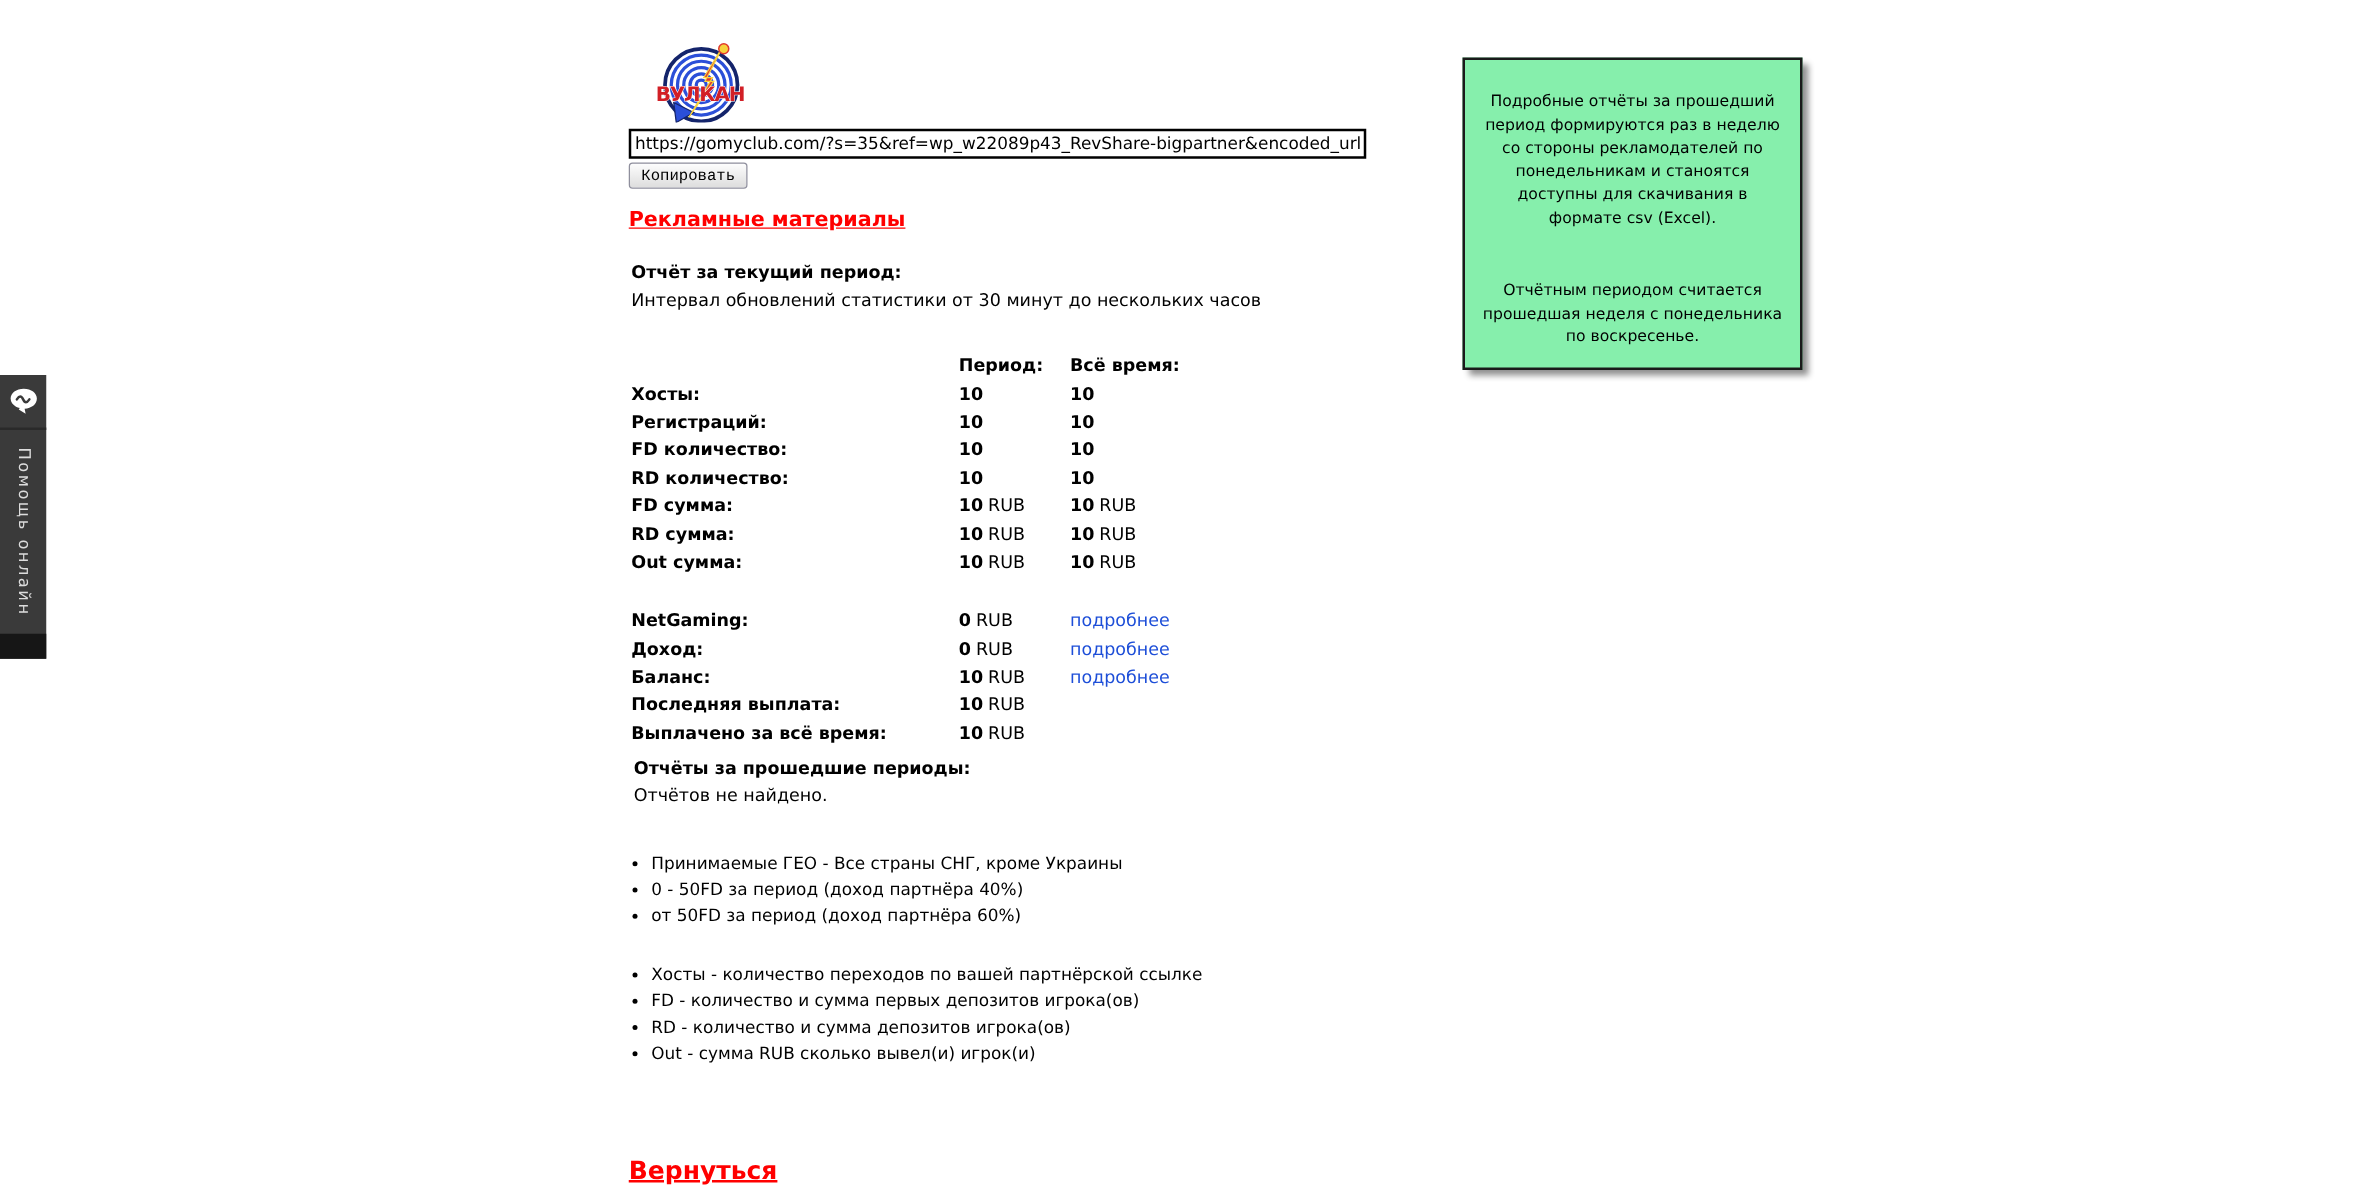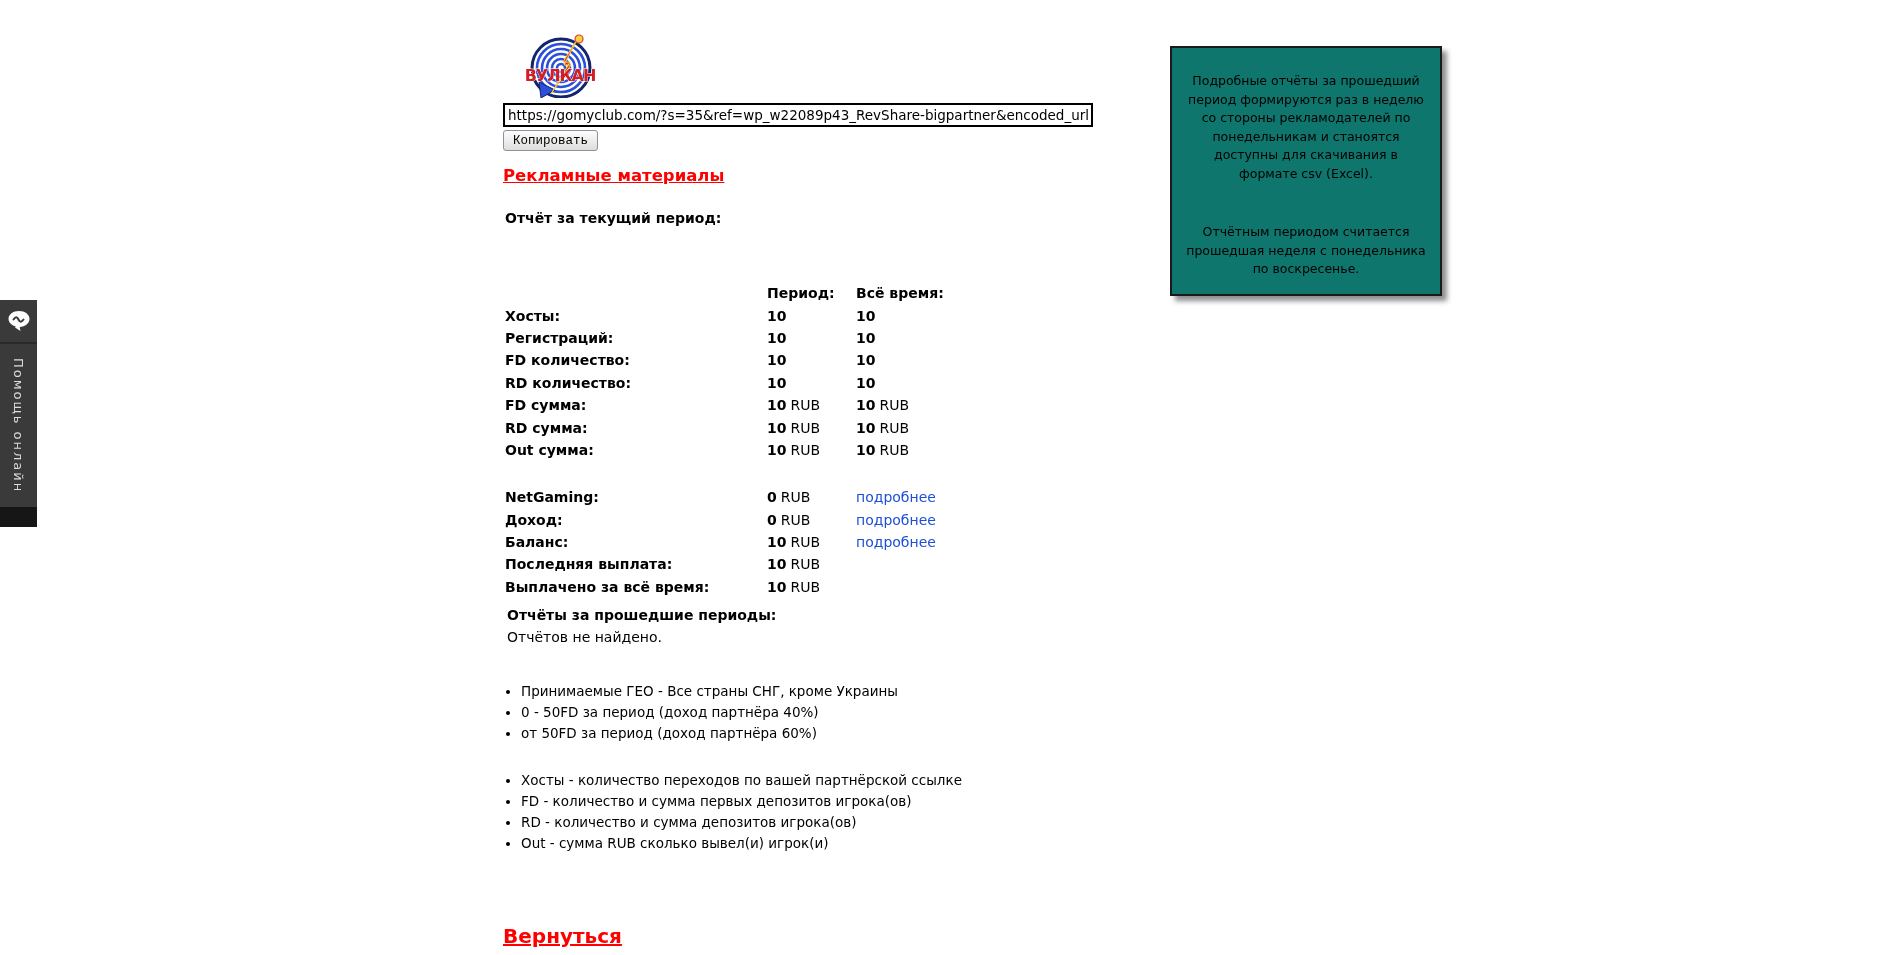"Подробные отчёты за прошедший период" .infobox { background: #0f766e -> #86efac }
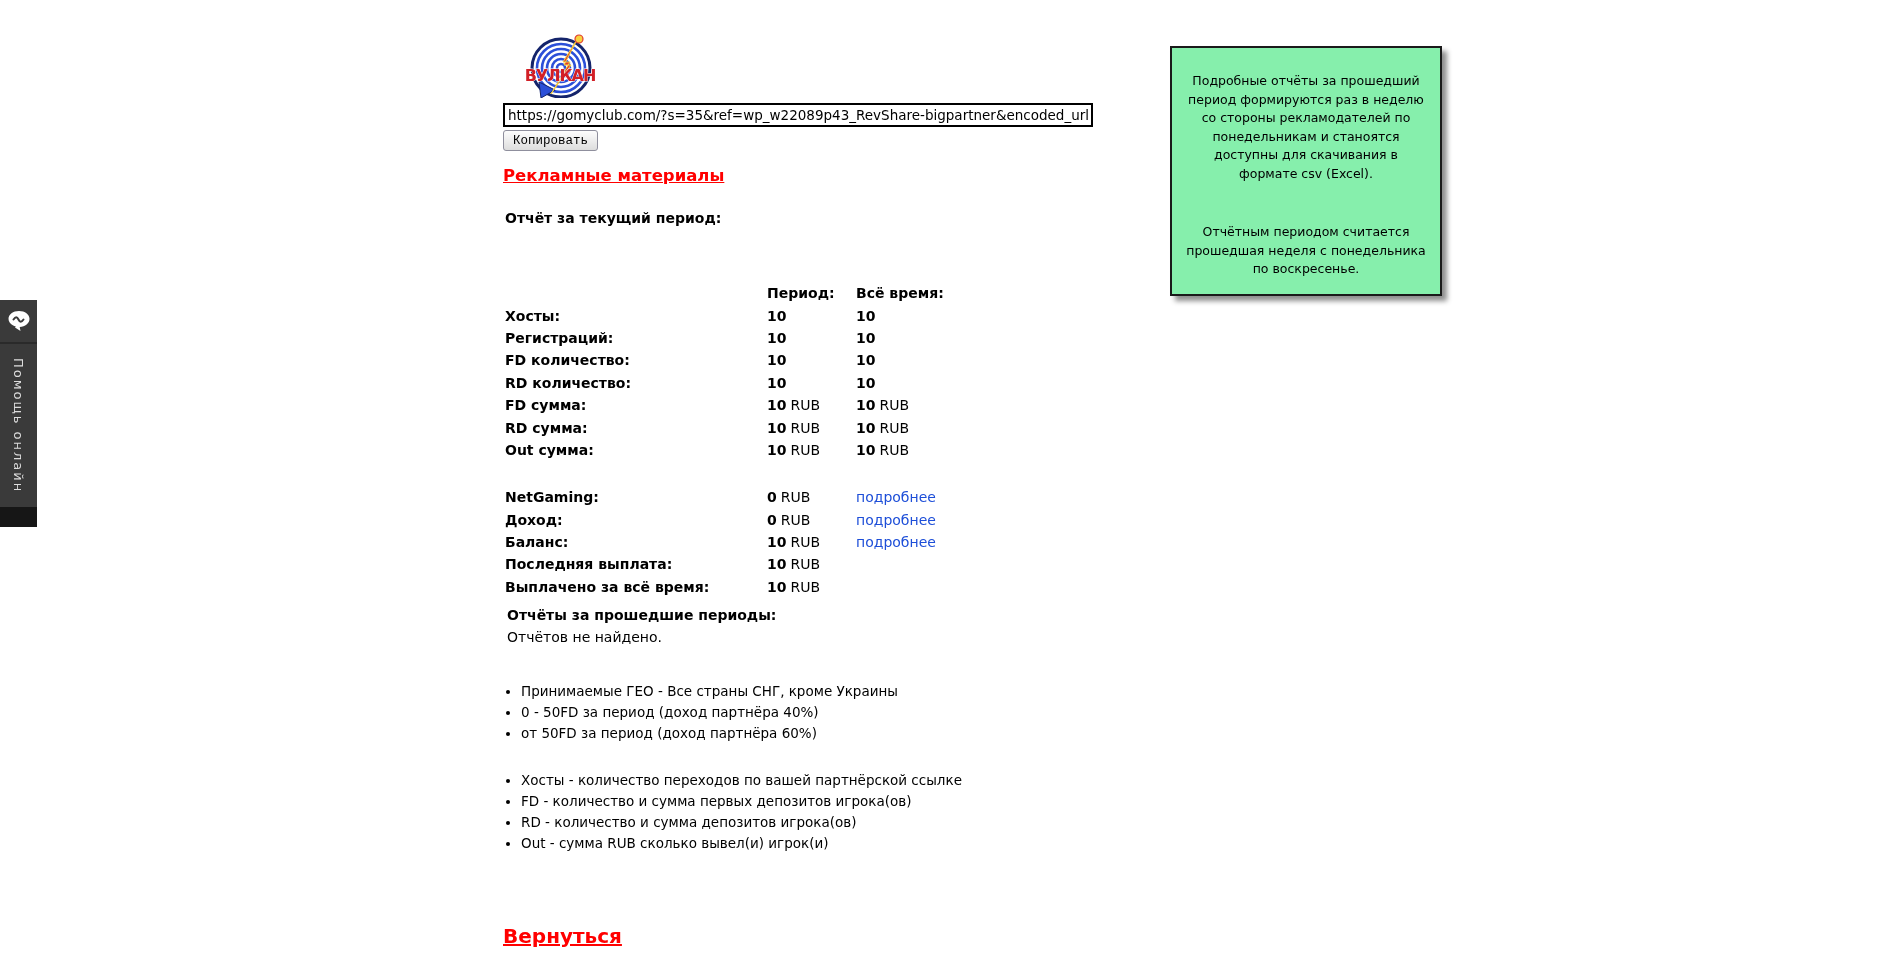"Интервал обновлений статистики от 30" div.update-note { html: none -> <div>Интервал обновлений статистики от 30 минут до нескольких часов</div> }
